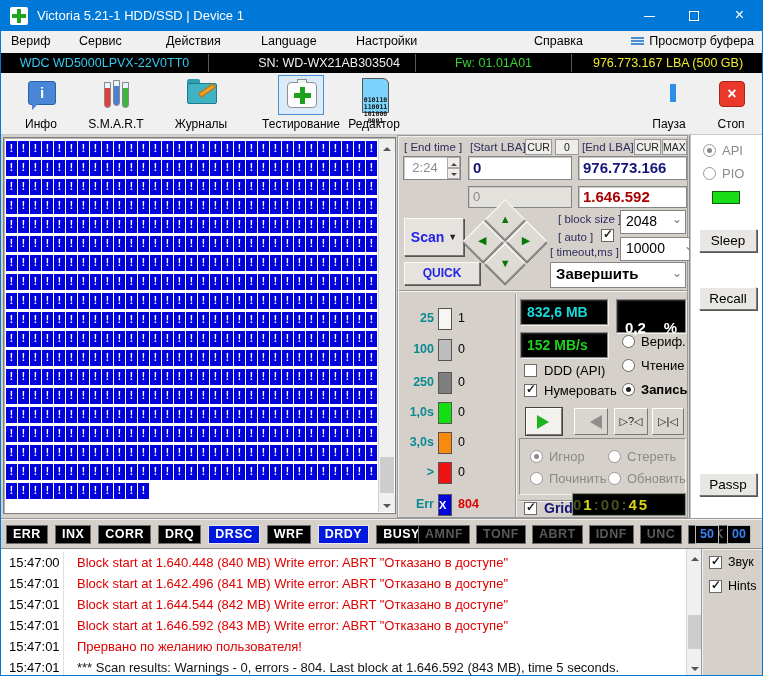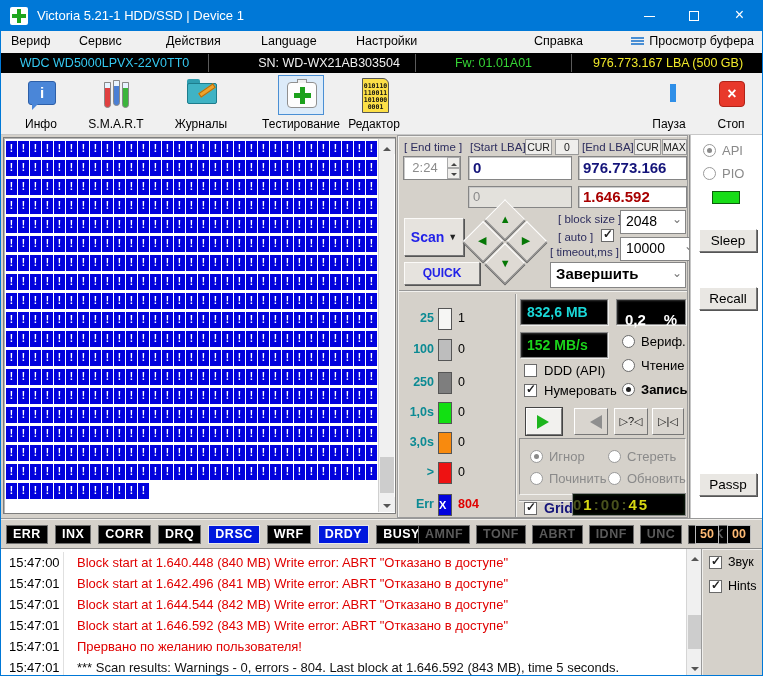"010110" .ic-edit { background: #fde047 -> #7dd3fc; padding-top: 4px -> 18px }
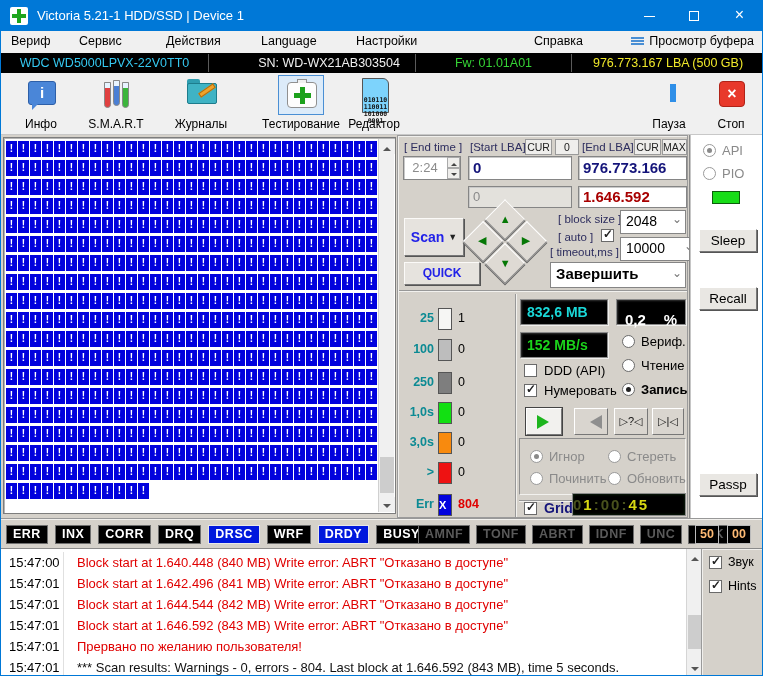"0,2" .lcd-pct { padding: 8px 8px -> 16px 8px }
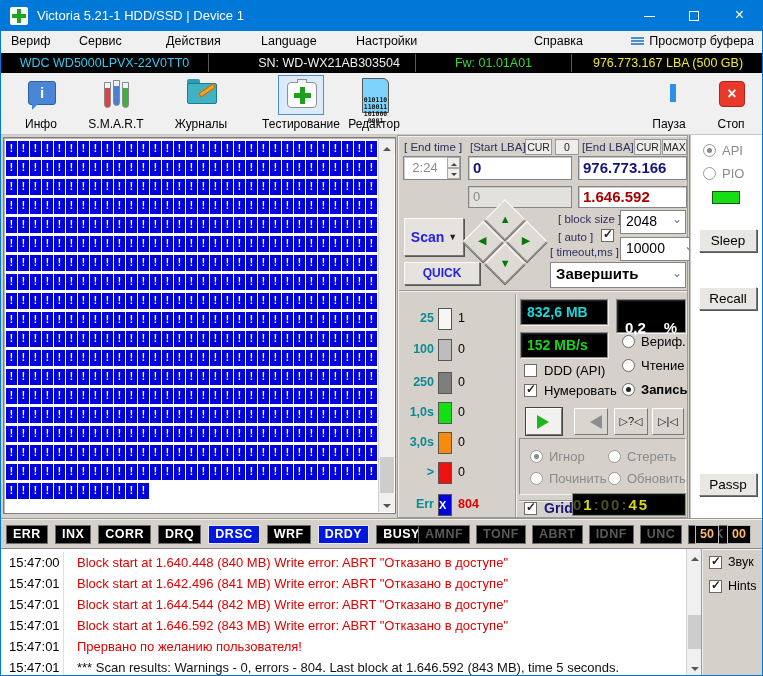"50" .reg { color: #fdba74 -> #3b82f6 }
